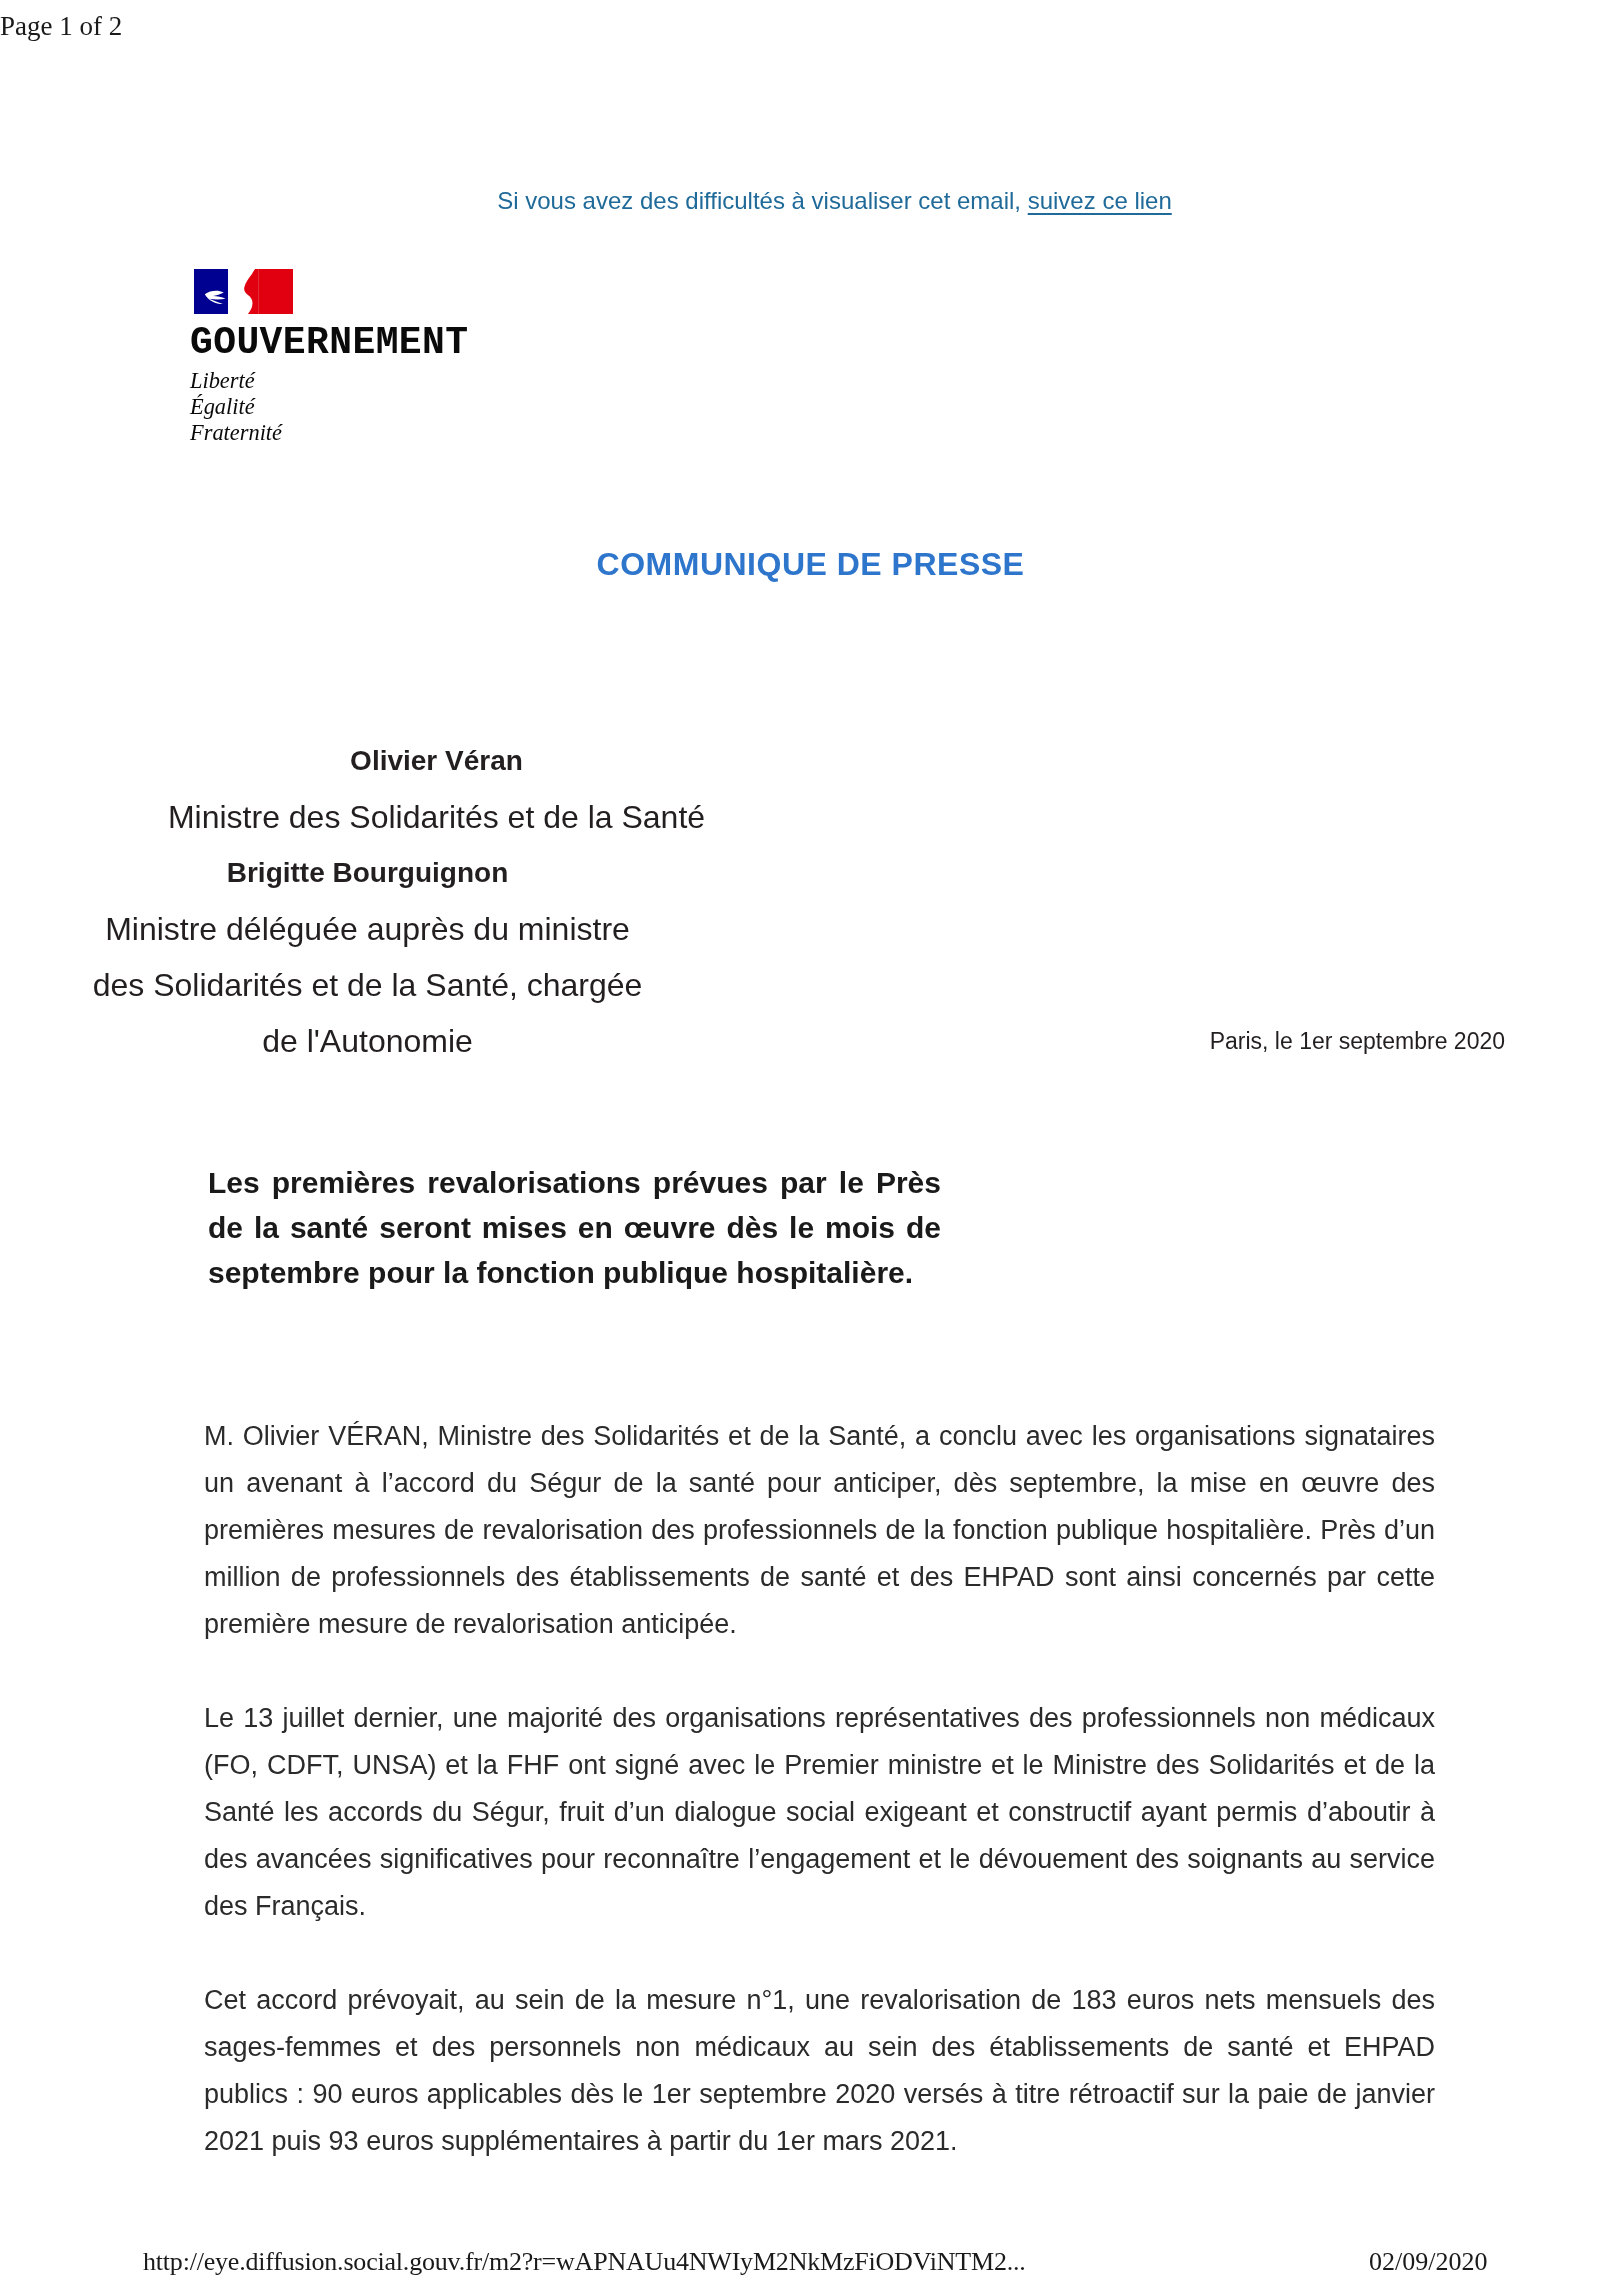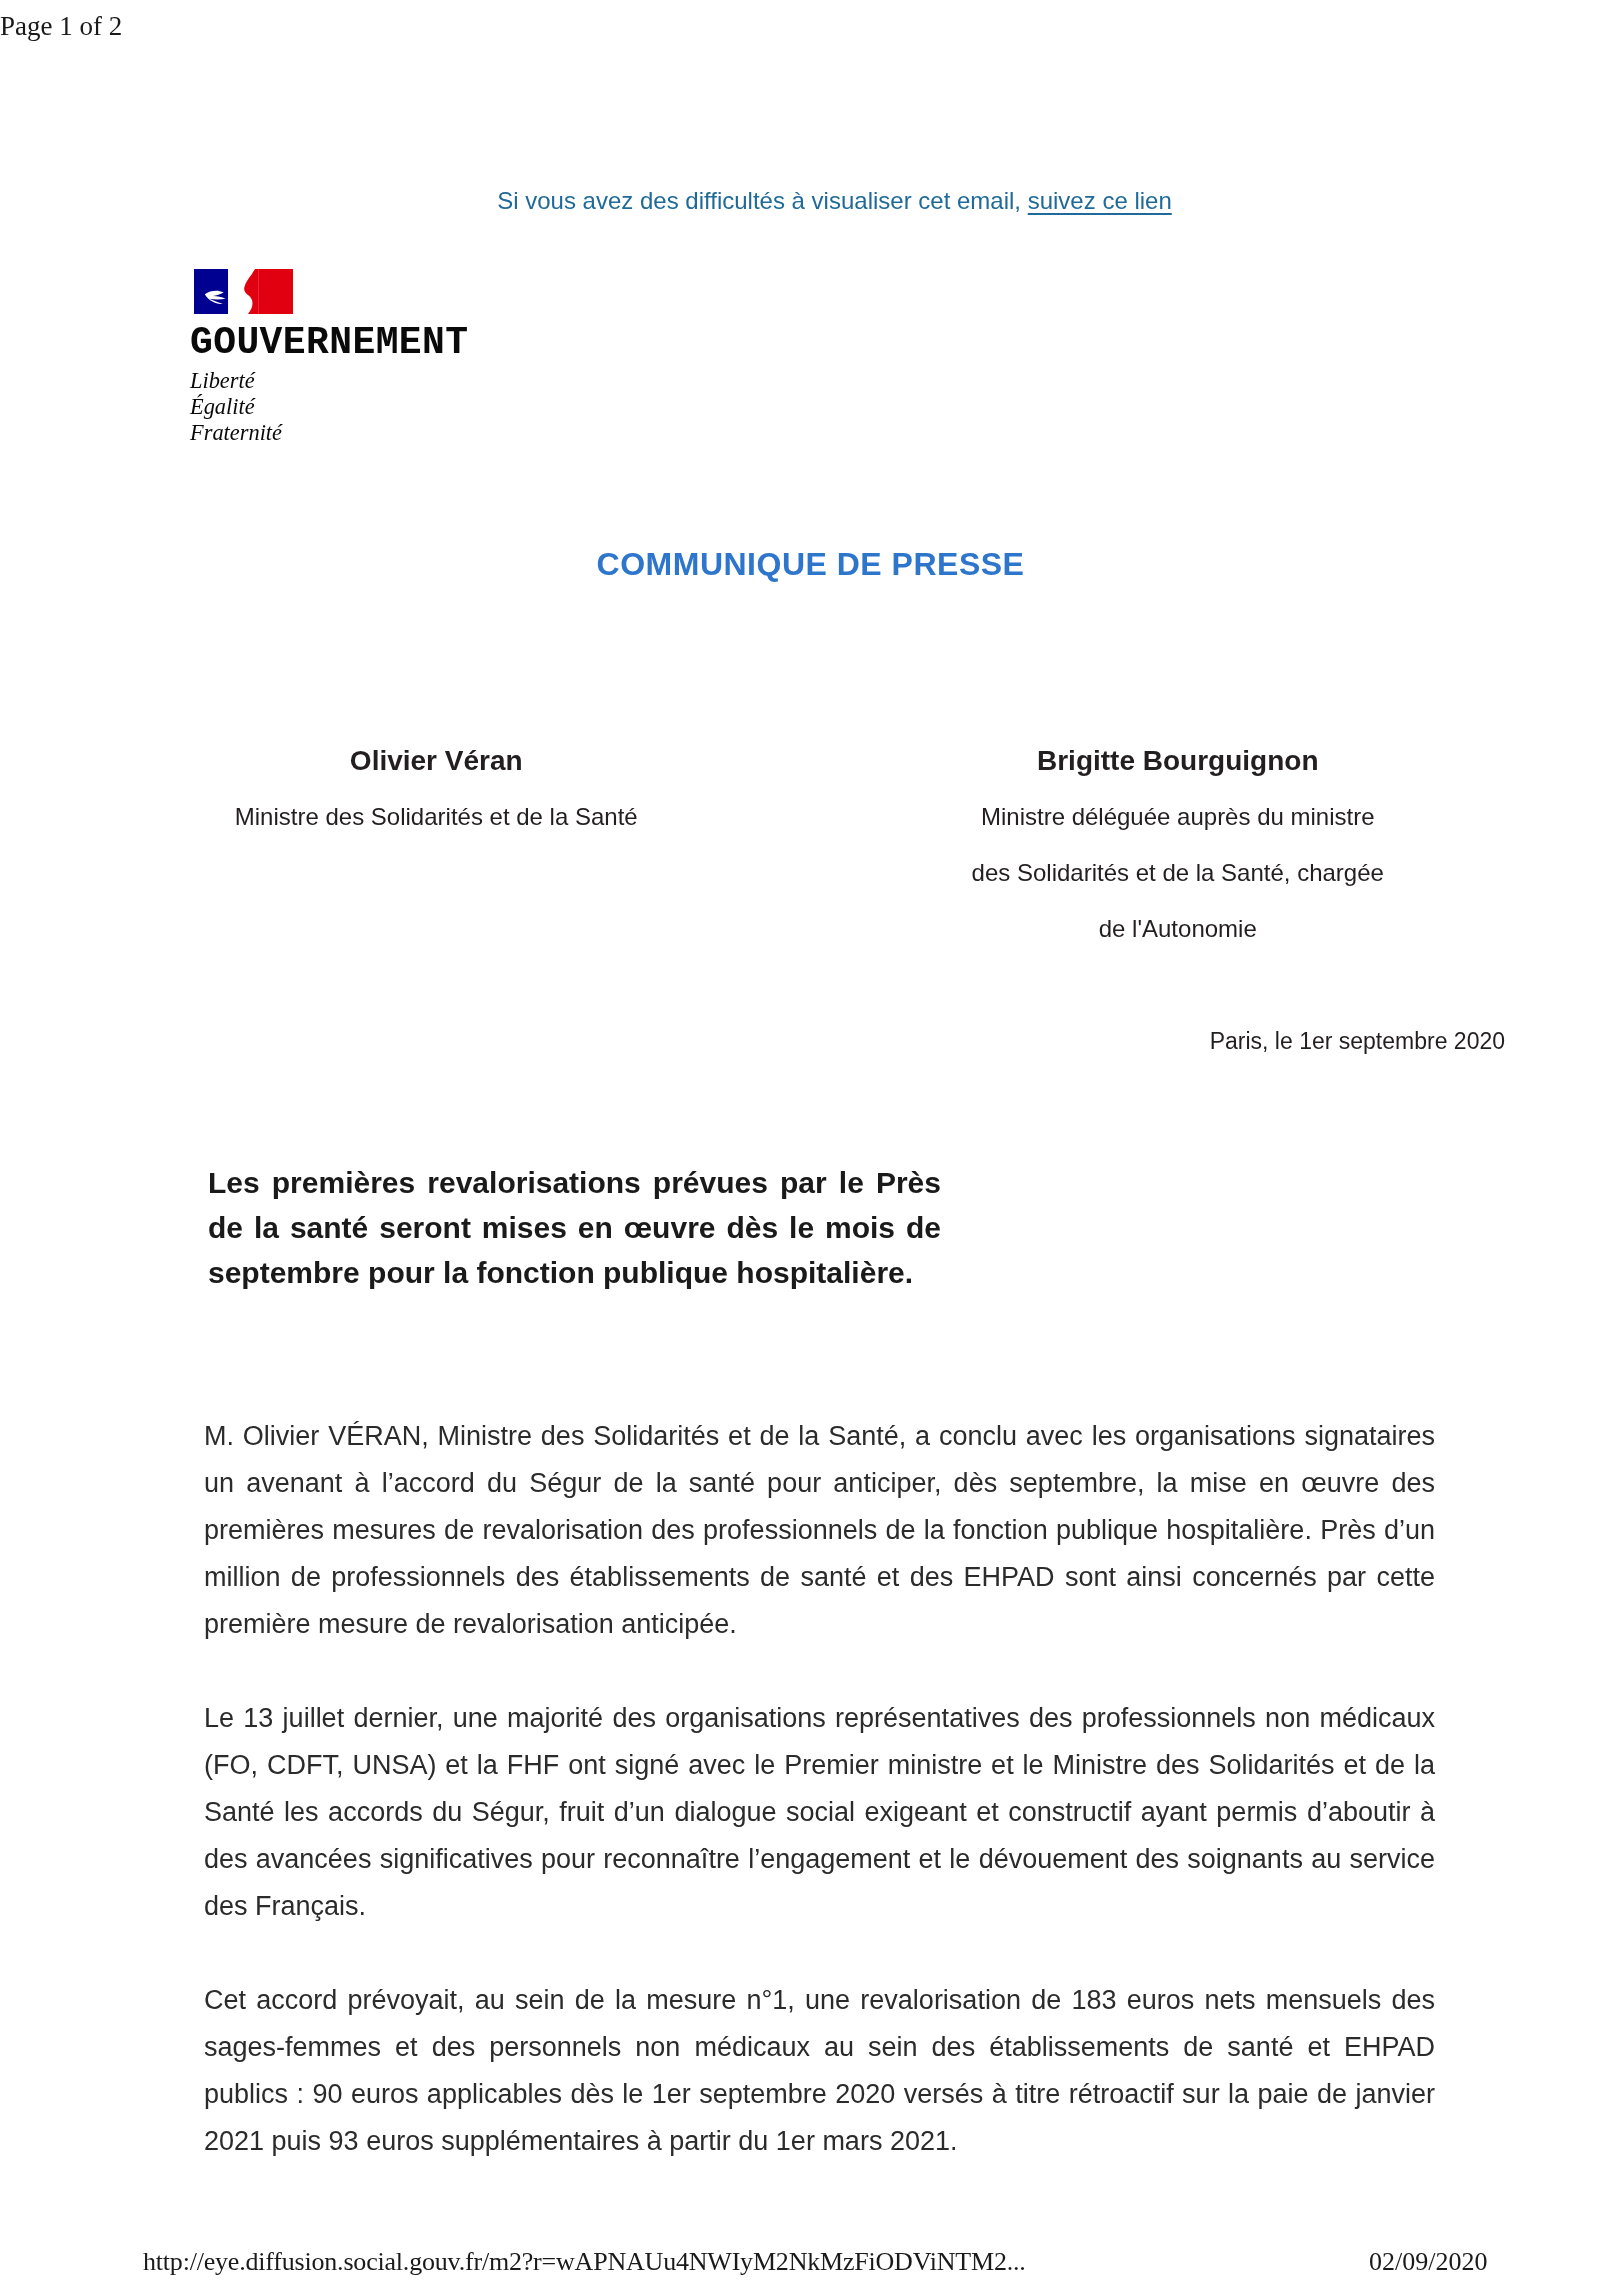"Olivier Véran" .ministers { flex-direction: none -> column }
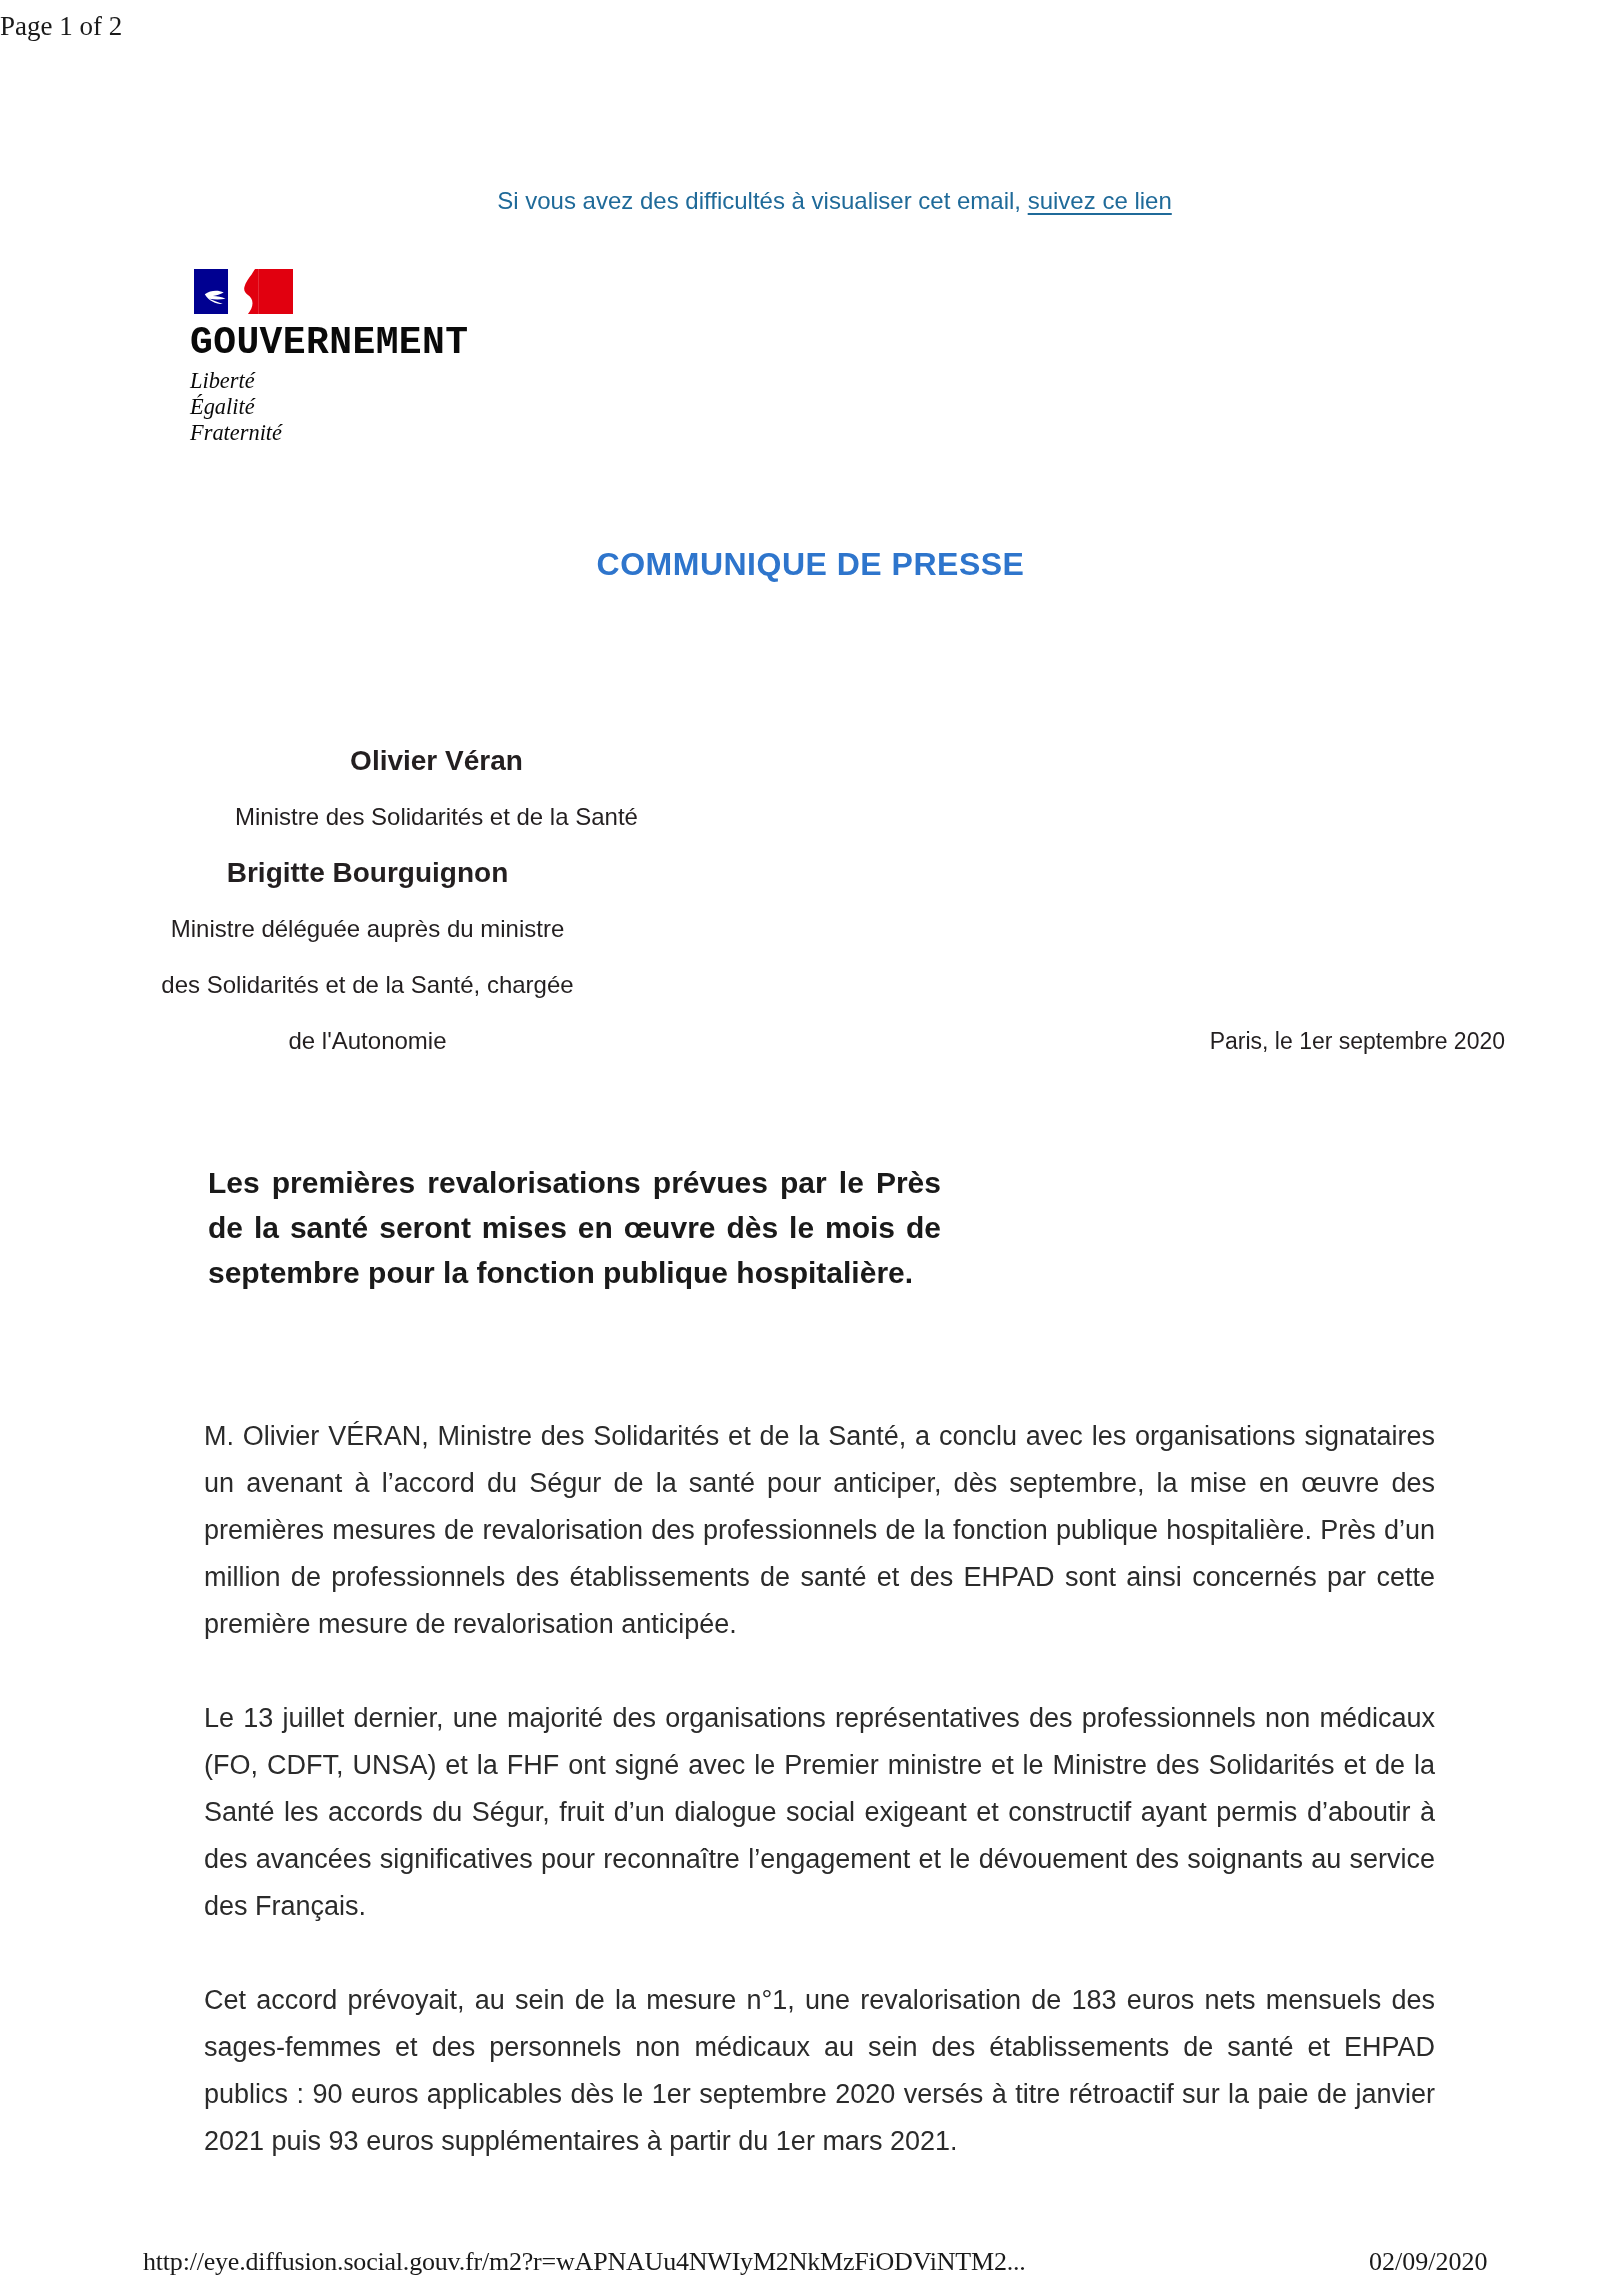"Ministre des Solidarités et de" .minister-title { font-size: 24px -> 32px }
